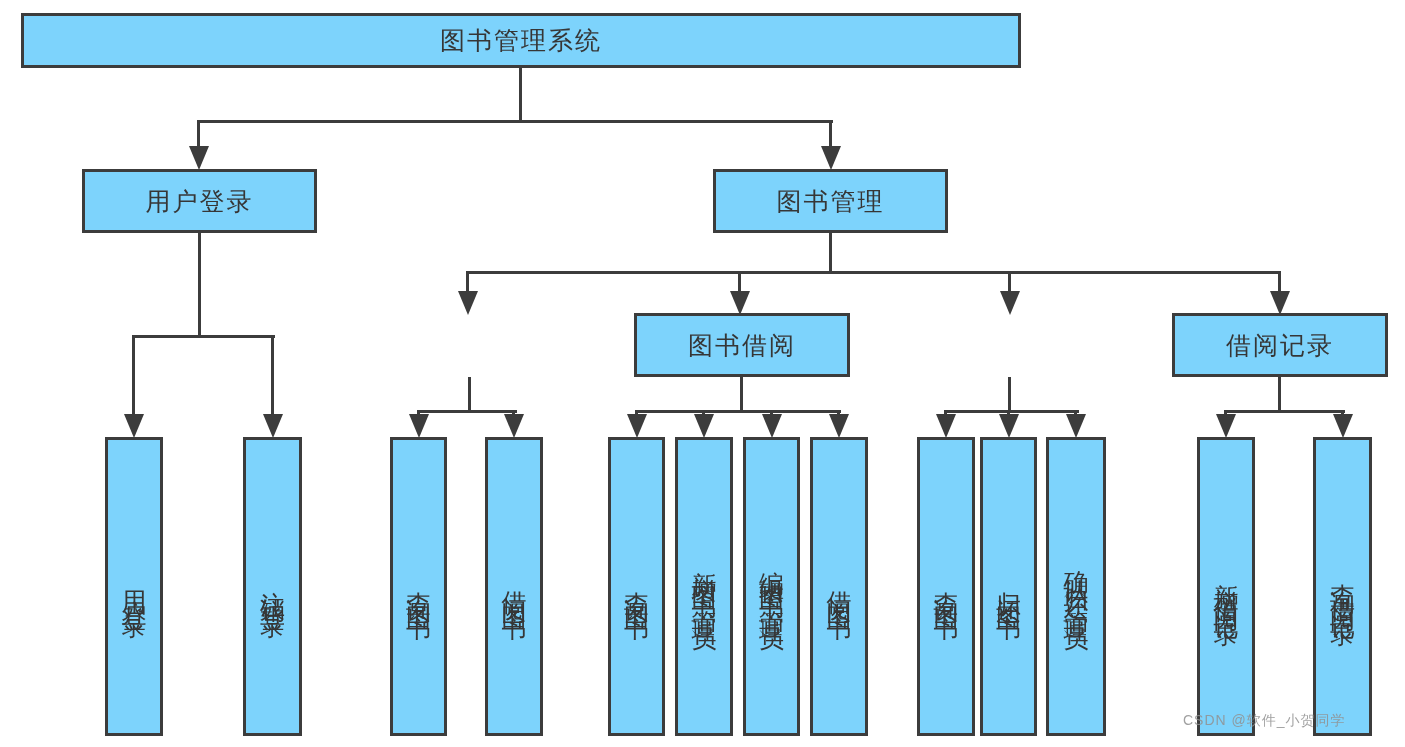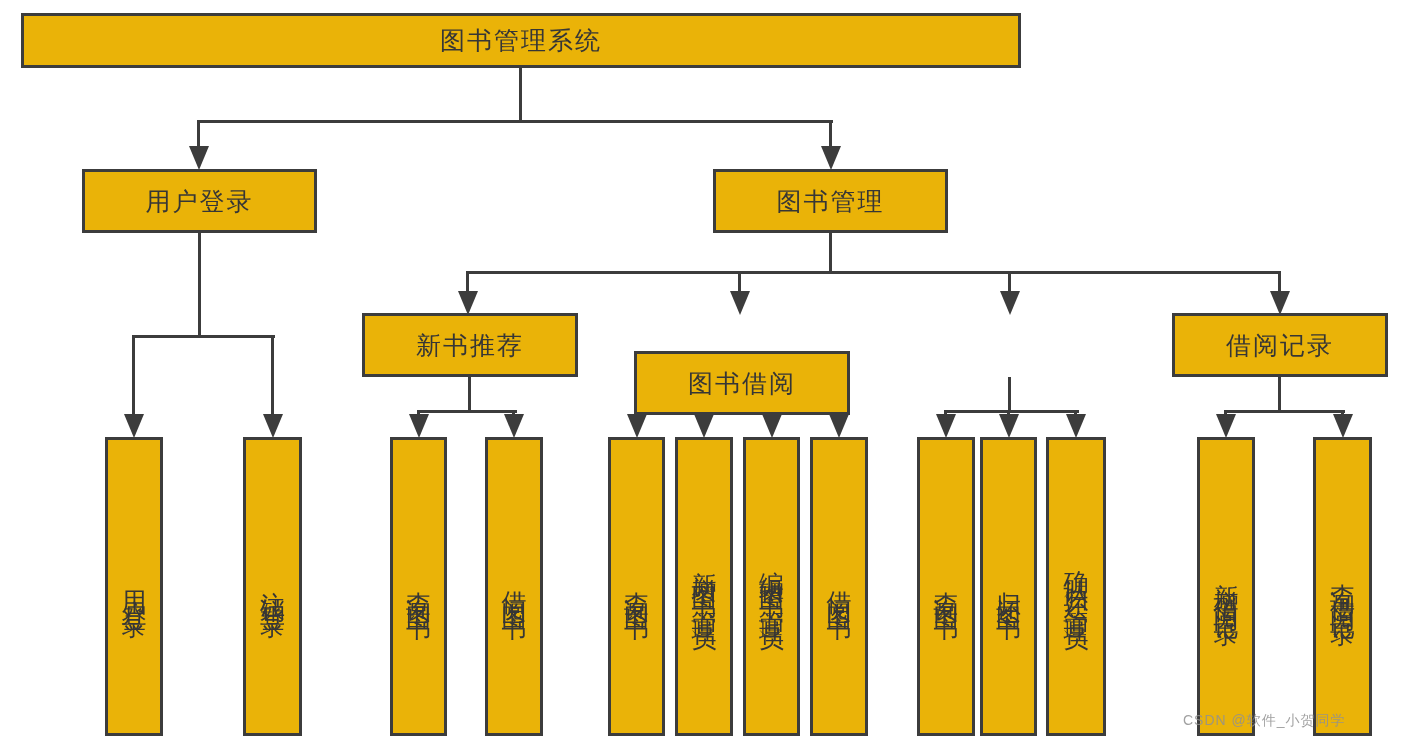"图书管理系统" .box { background: #eab308 -> #7dd3fc }
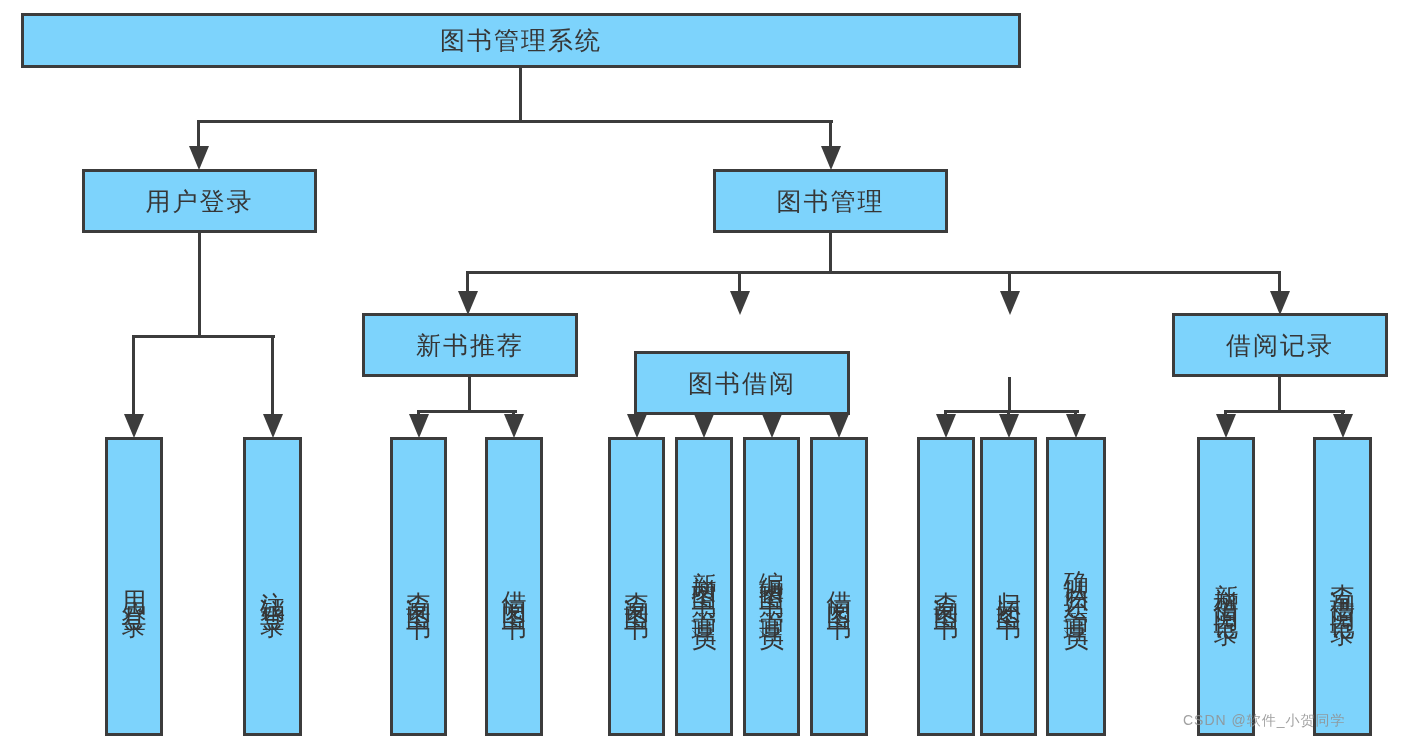"新书推荐" div.box { html: <div> <span>新书推荐</span> </div> -> none }
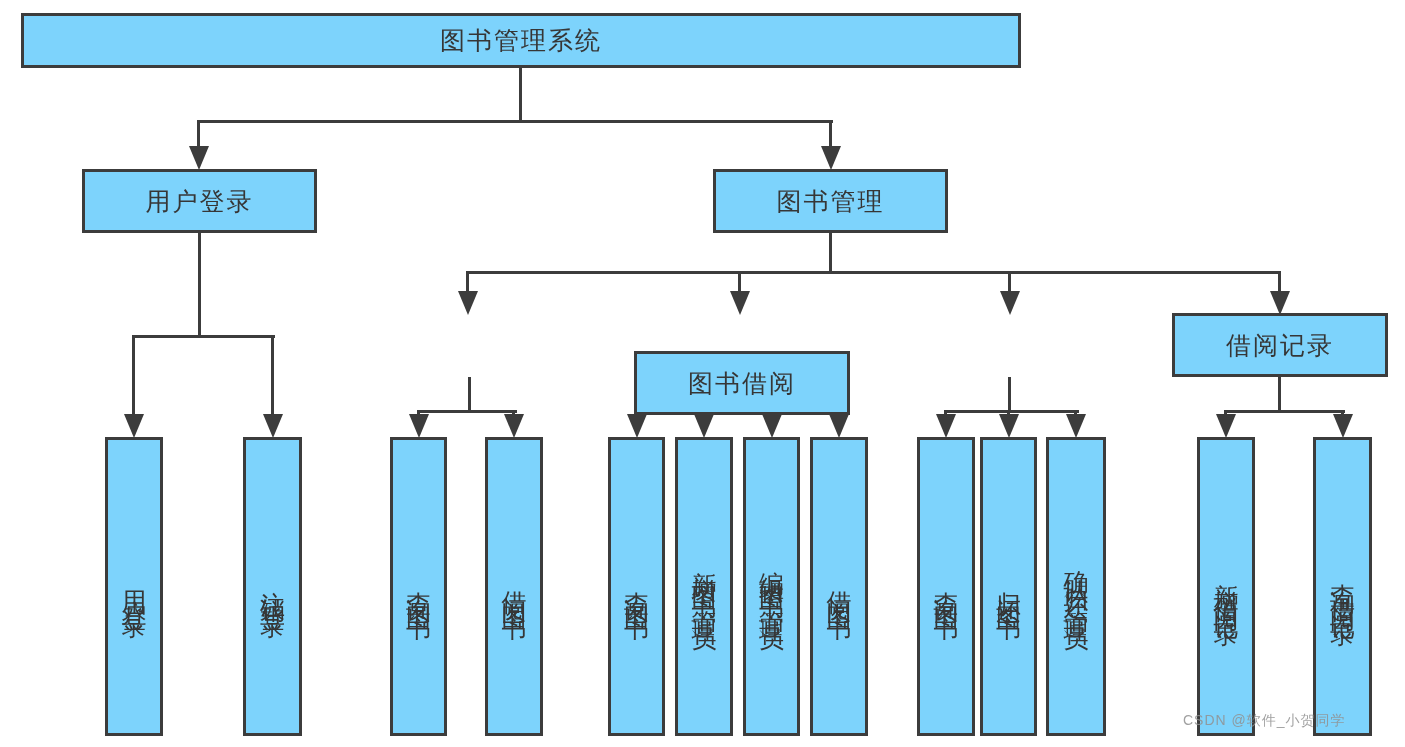"图书借阅" div.box { margin-top: 38px -> none }
